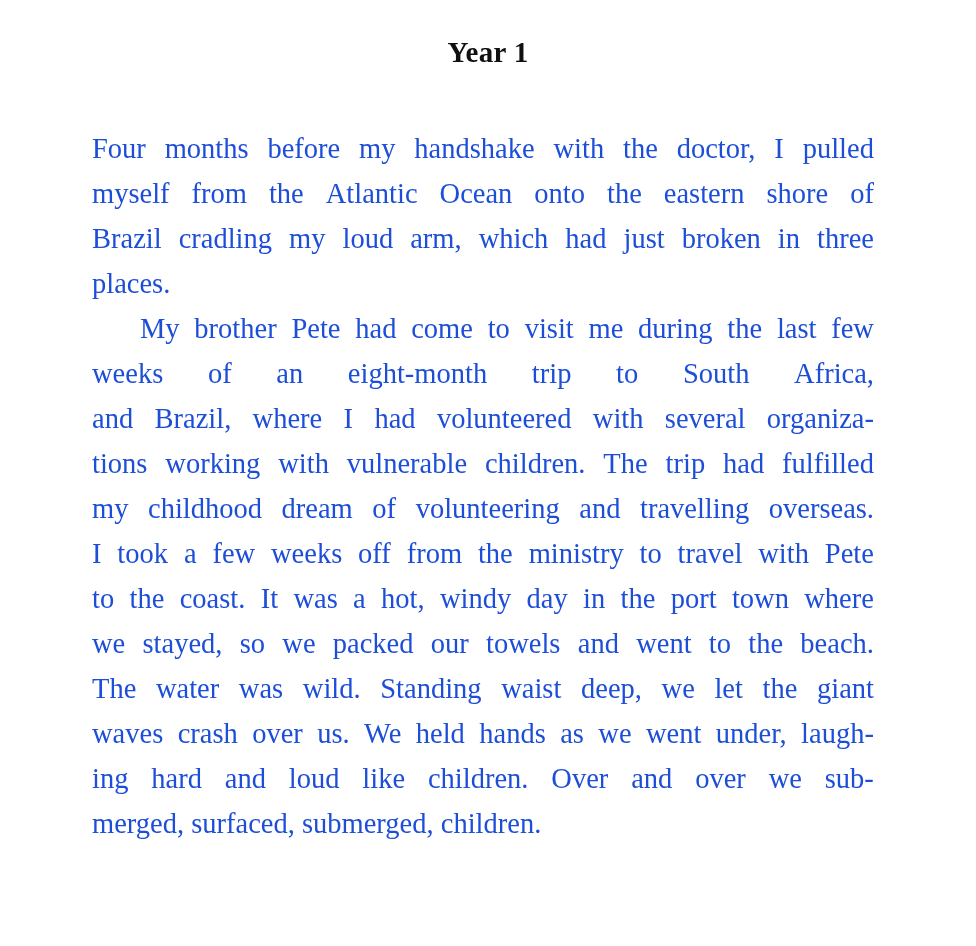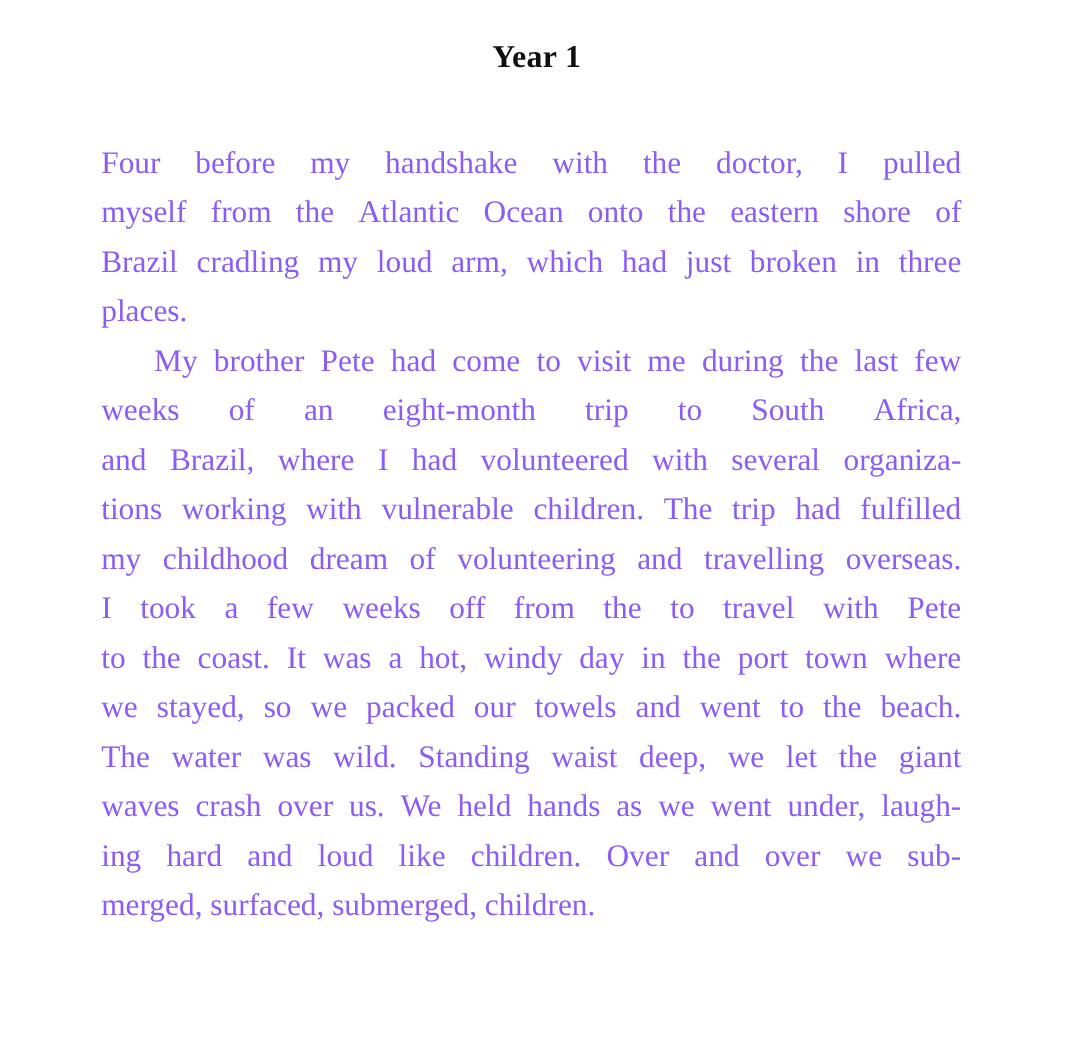"Four" .line { color: #8b5cf6 -> #1d4ed8 }
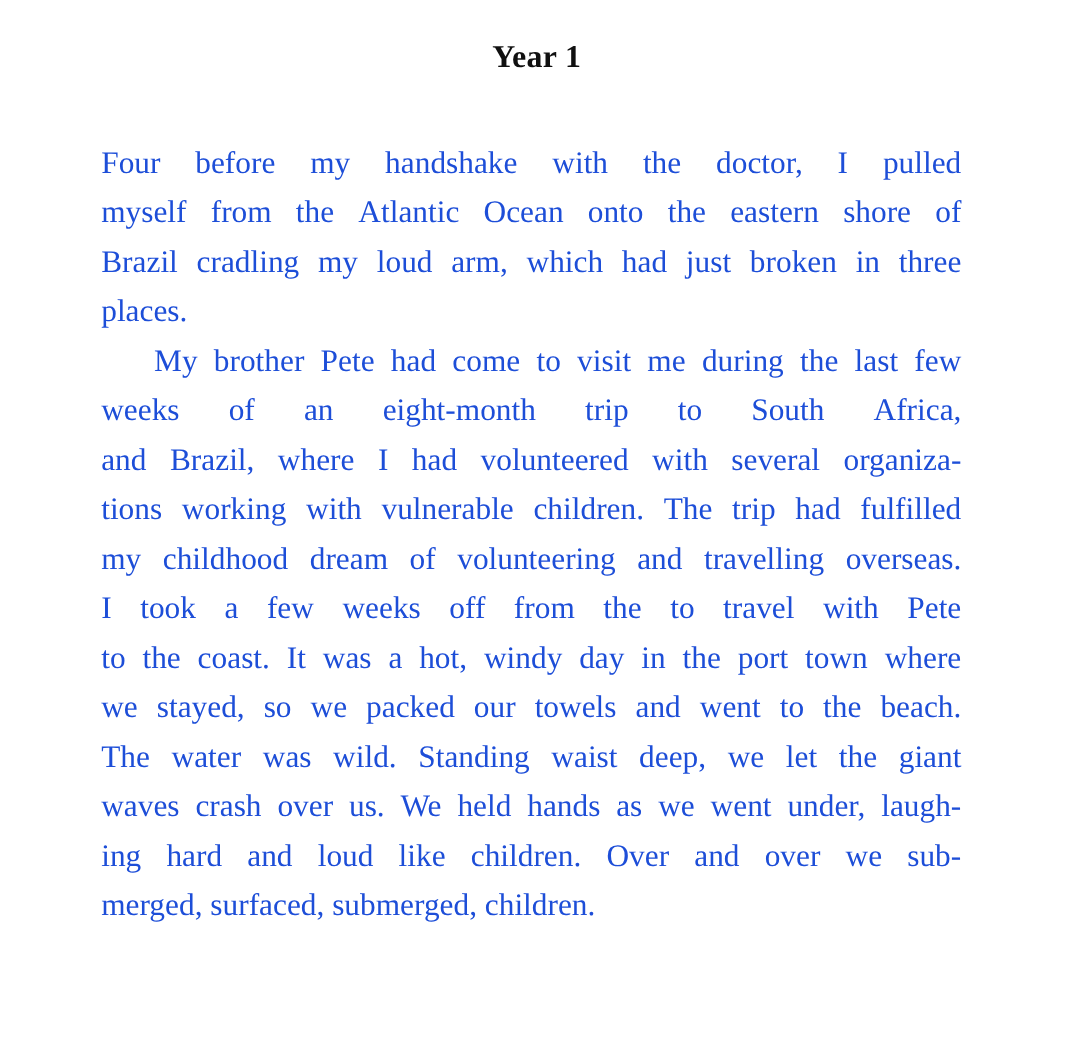"months" span.w { html: none -> <span>months</span> }
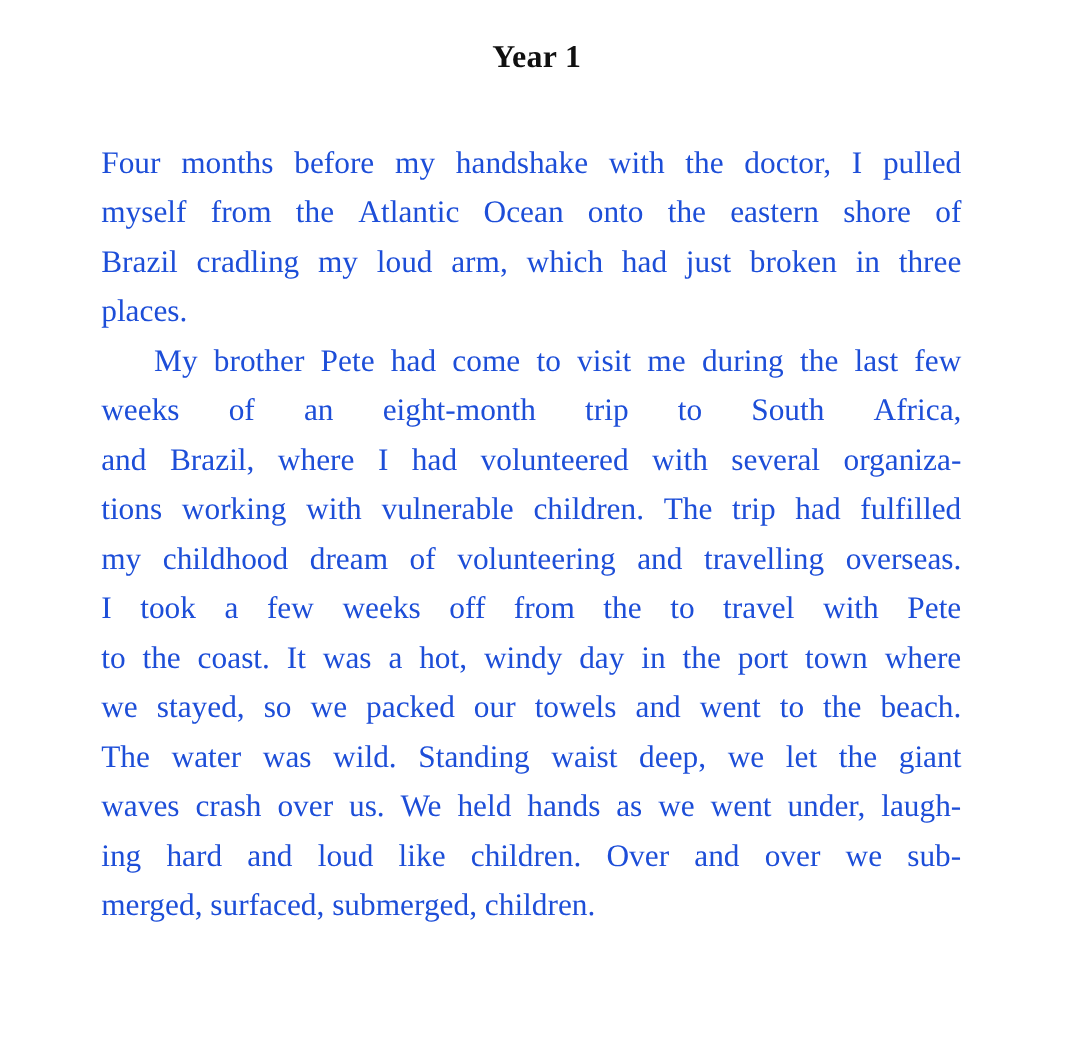"ministry" span.w { html: none -> <span>ministry</span> }
